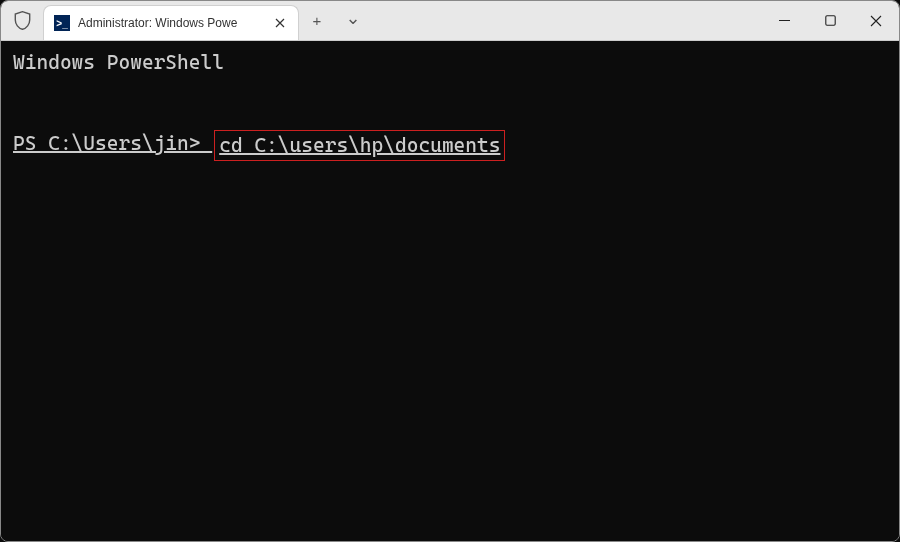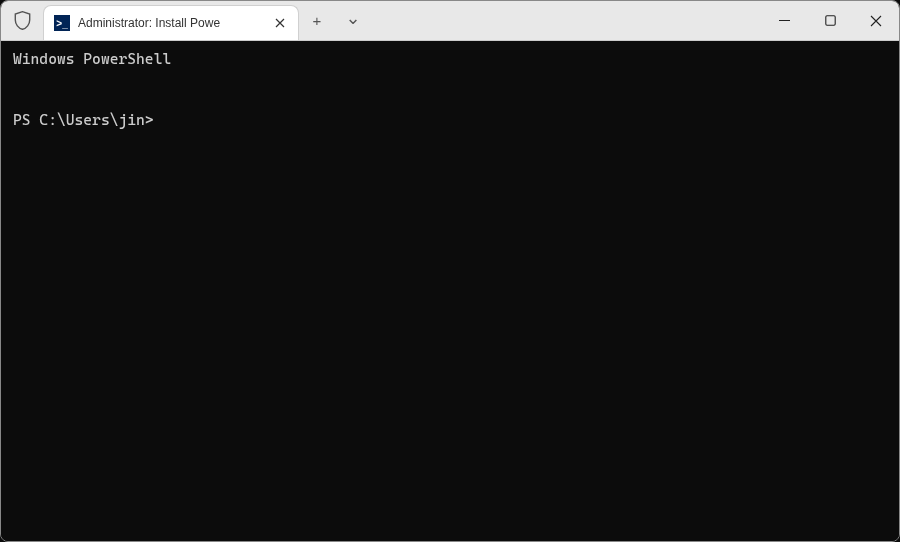"Administrator: Install Powe" div.tab-title { text: Install -> Windows }
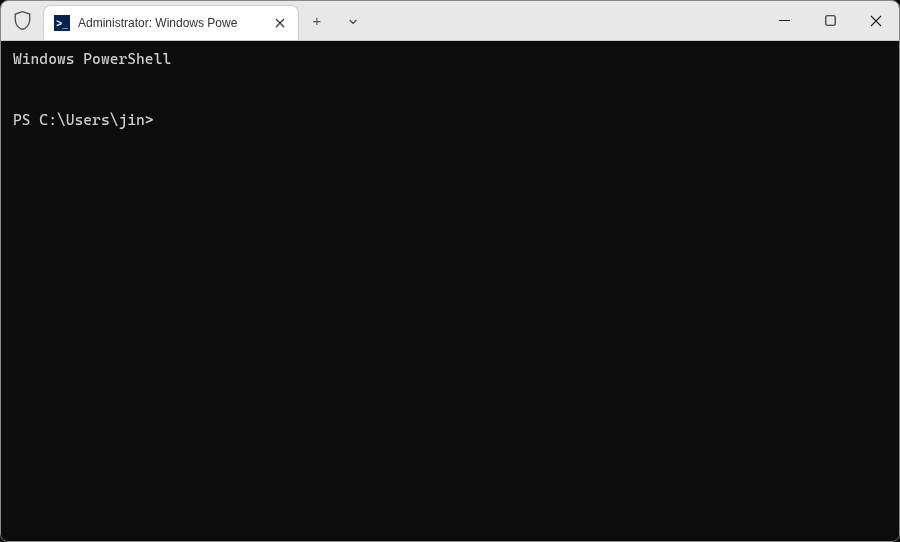"Windows PowerShell" .terminal { font-size: 15px -> 20px }
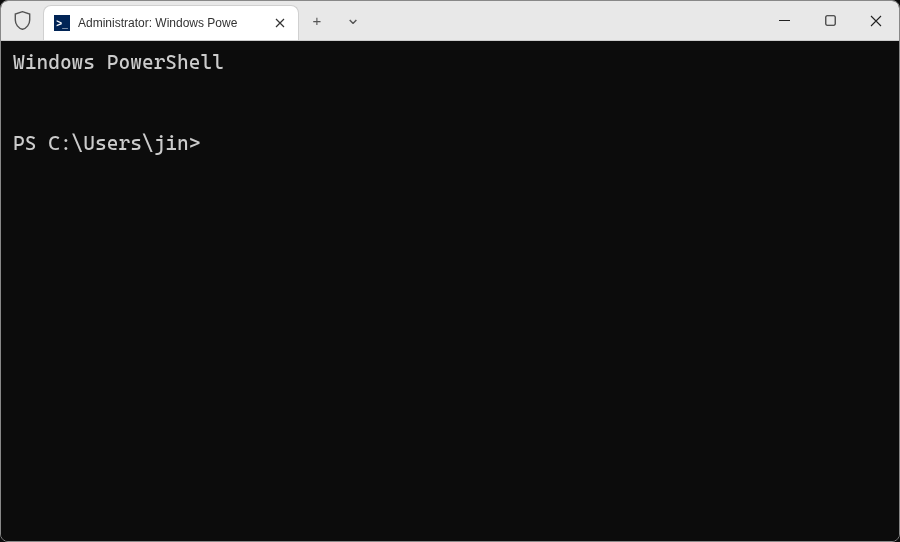"PS C:\Users\jin>" .prompt-line { text-decoration: none -> underline }
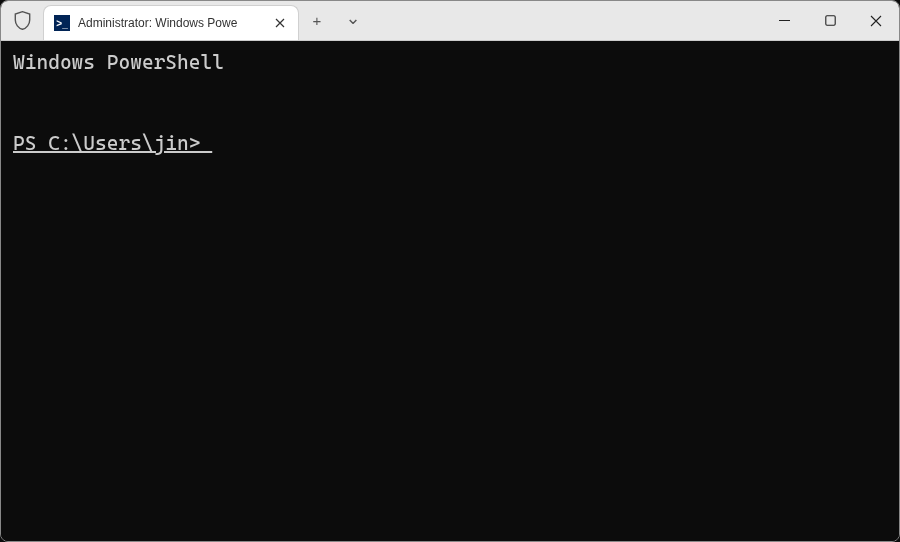"cd C:\users\hp\documents" span.command-highlight { html: none -> <span>cd C:\users\hp\documents</span> }
